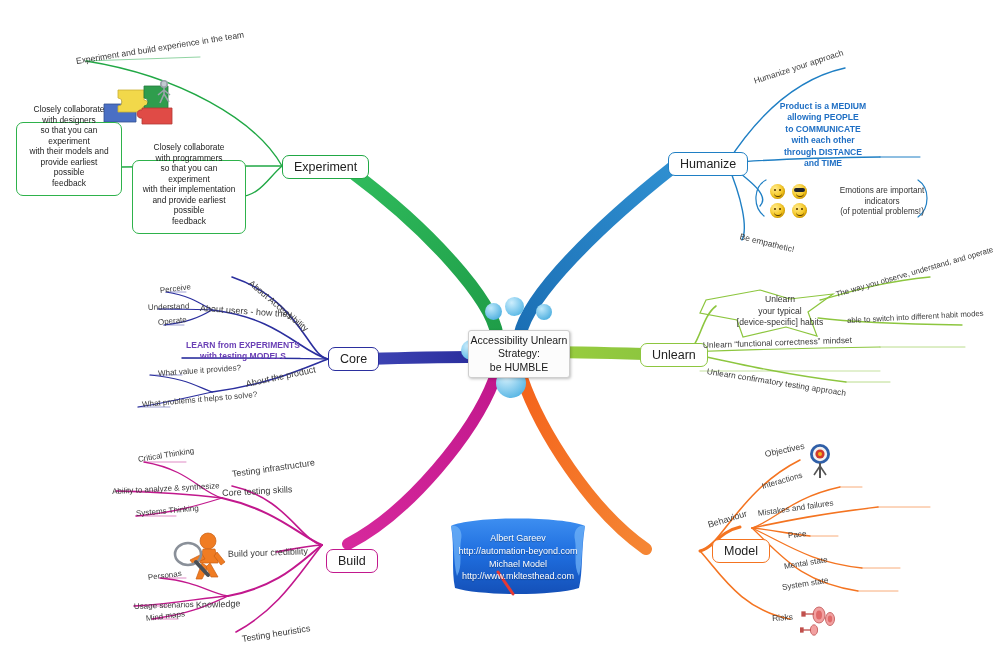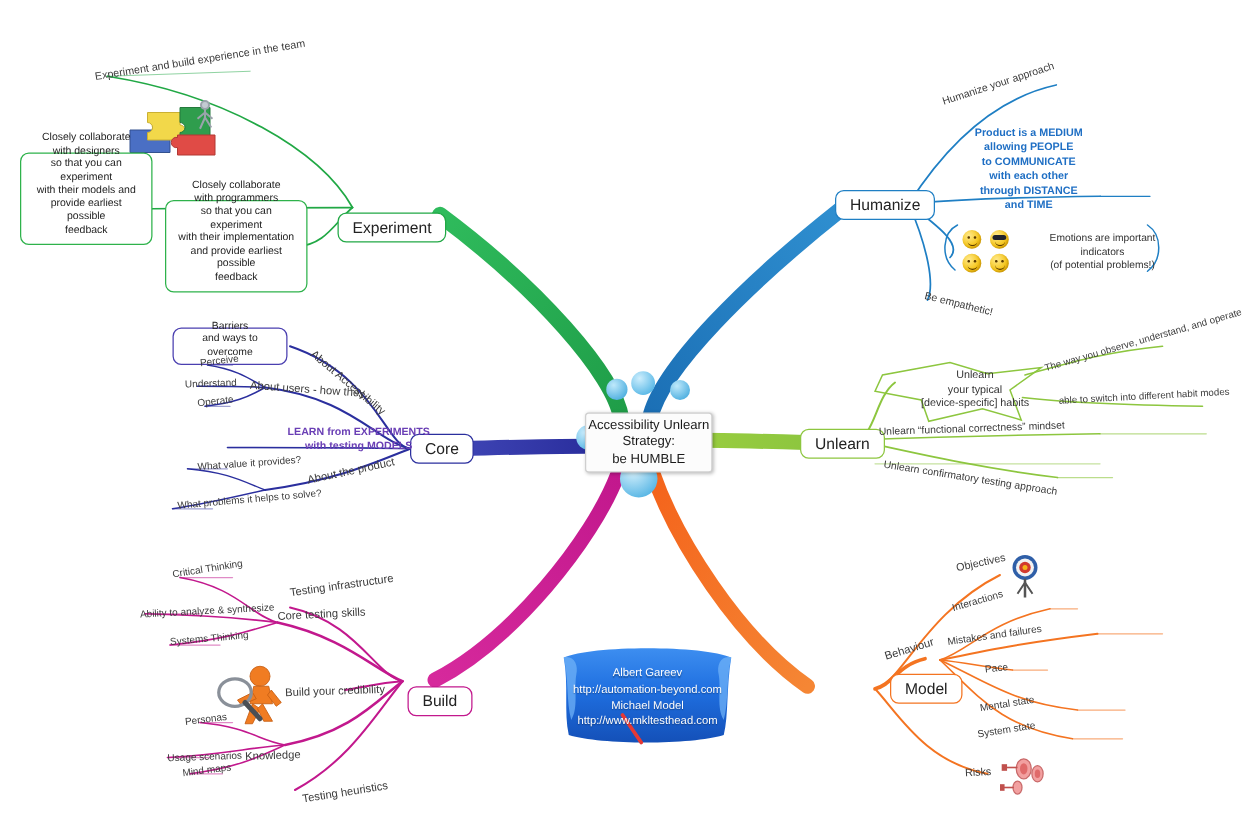"Experiment" div.node { left: 270px -> 282px; margin-top: 15px -> none }
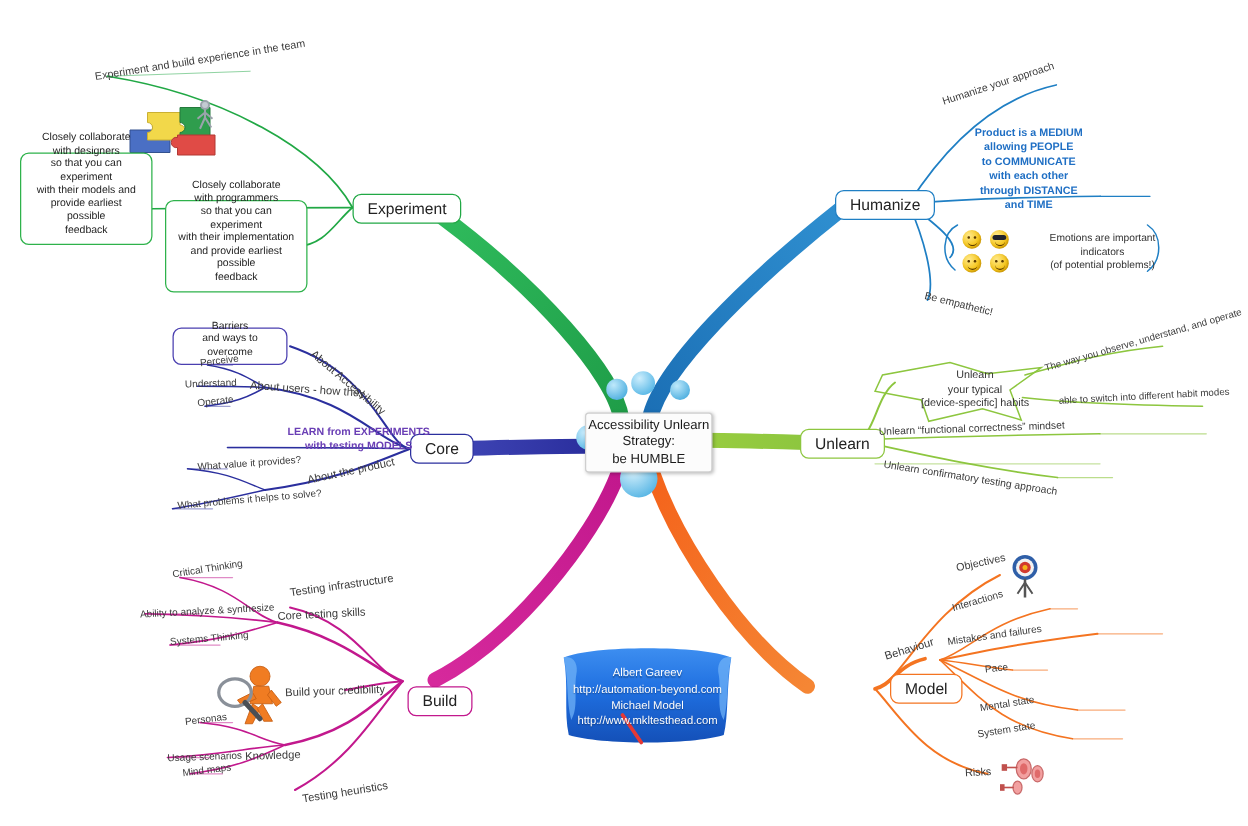"Barriers" div.box { html: <div> <span>Barriers and ways to overcome</span> </div> -> none }
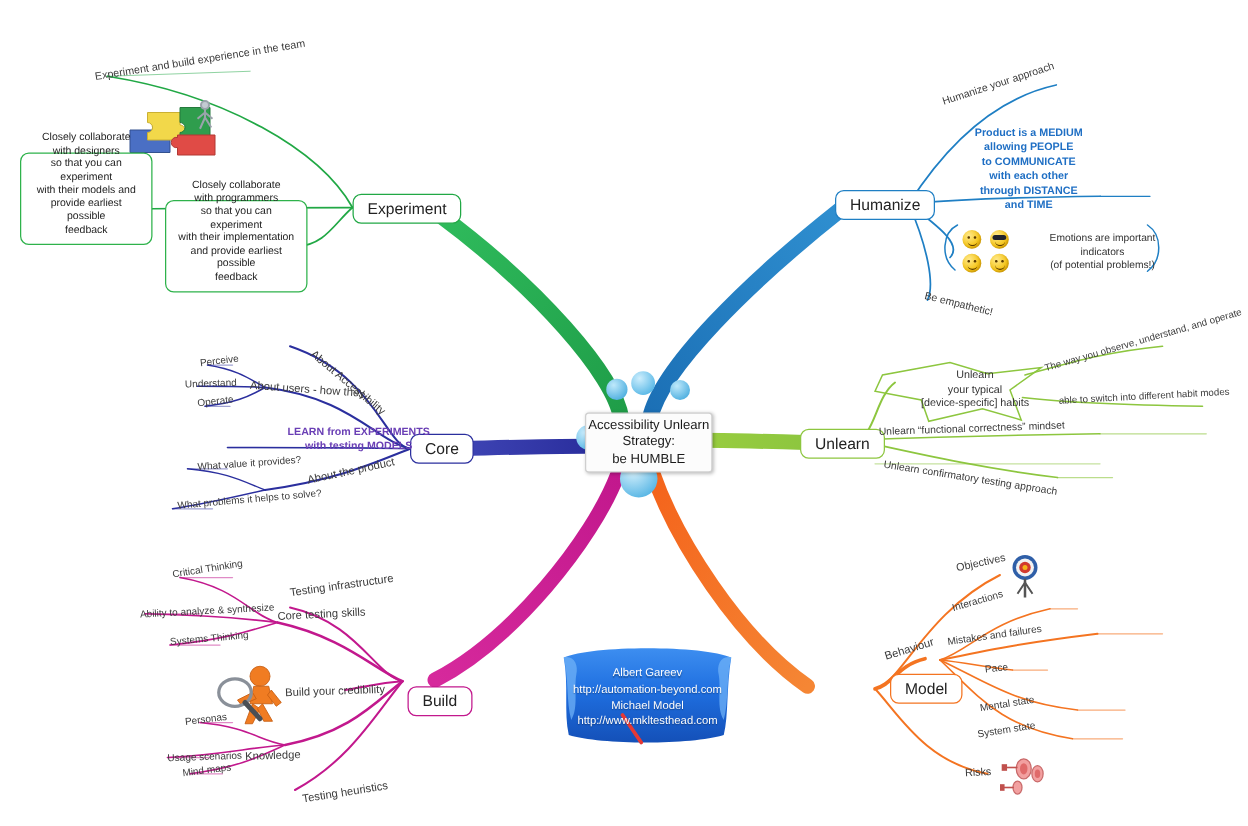"LEARN from EXPERIMENTS" .learn-emph { margin-left: 44px -> none }
